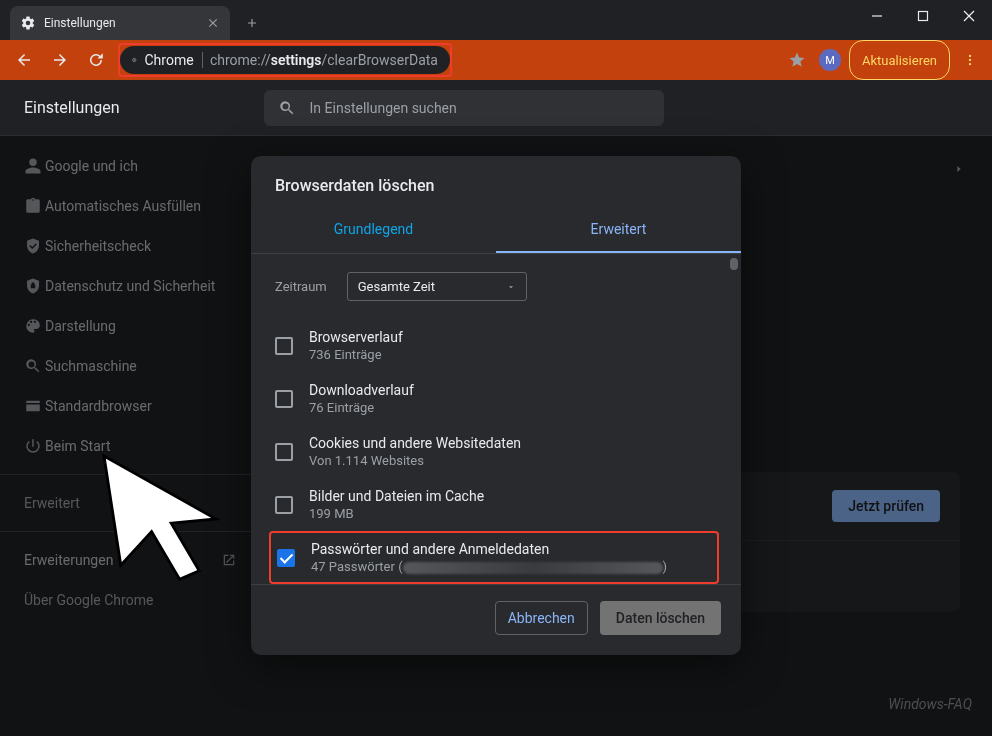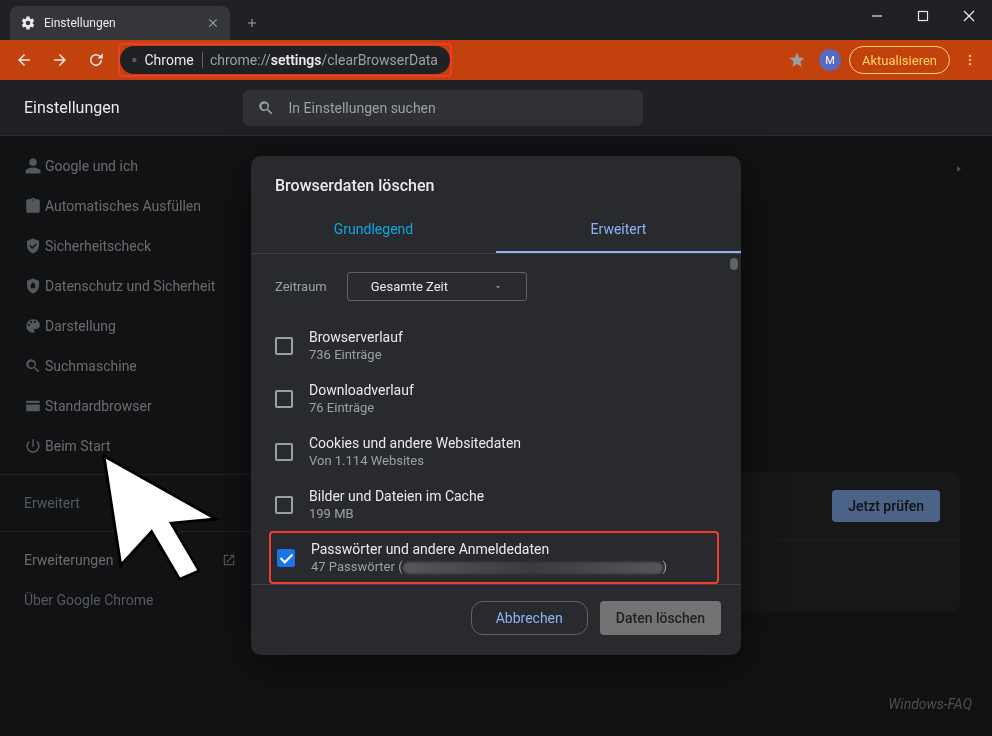"Aktualisieren" .update-btn { height: 28px -> 40px }
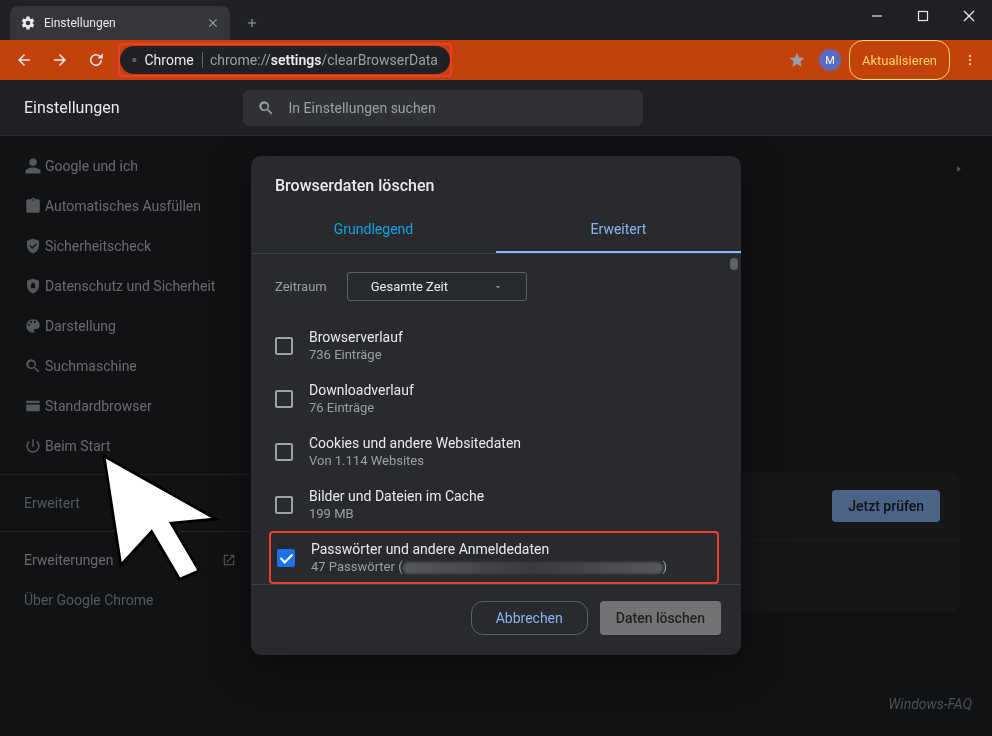"In Einstellungen suchen" .search-settings { margin-left: 83px -> 104px }
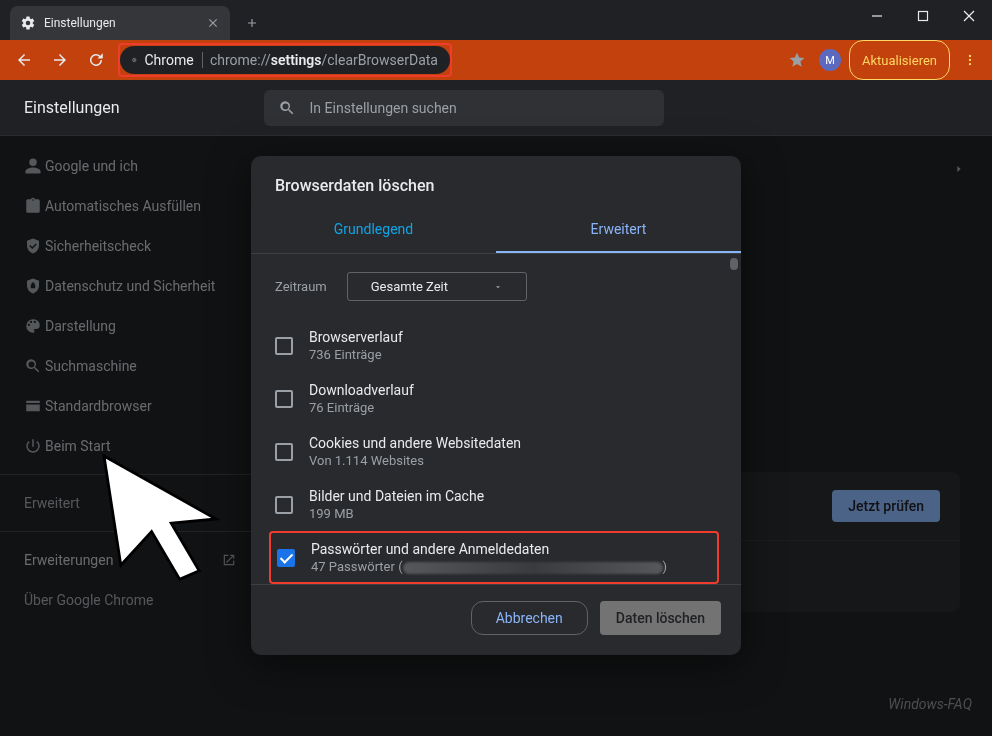"Gesamte Zeit" .time-select { padding: 6px 23px -> 6px 10px }
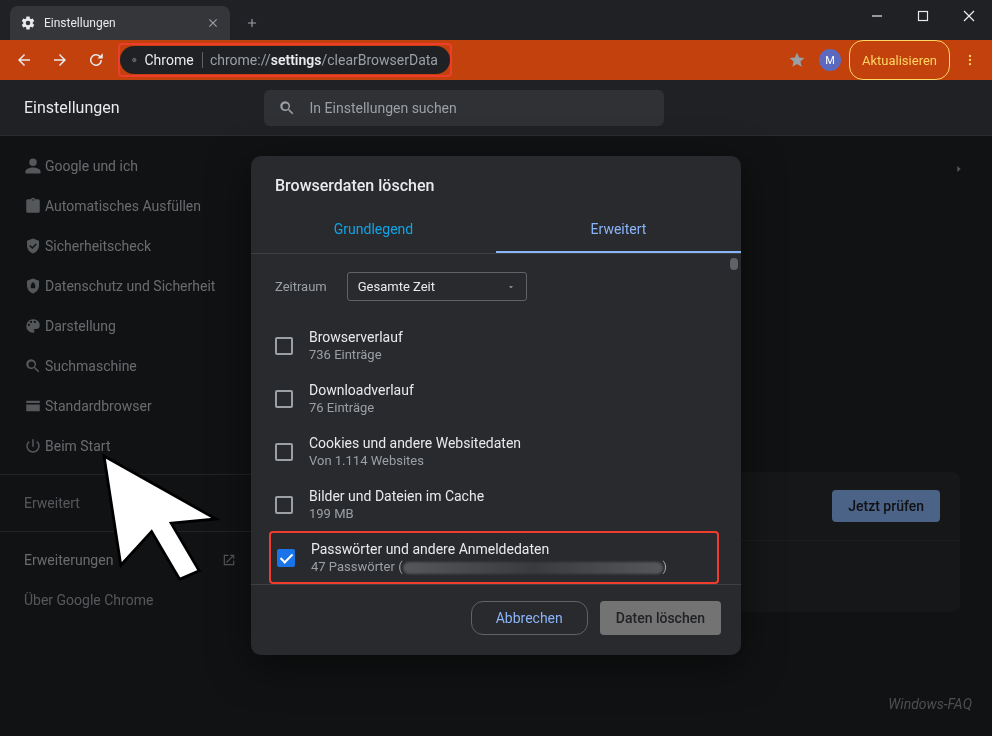"Abbrechen" .btn-secondary { border-radius: 12px -> 4px; padding: 8px 24px -> 8px 12px }
